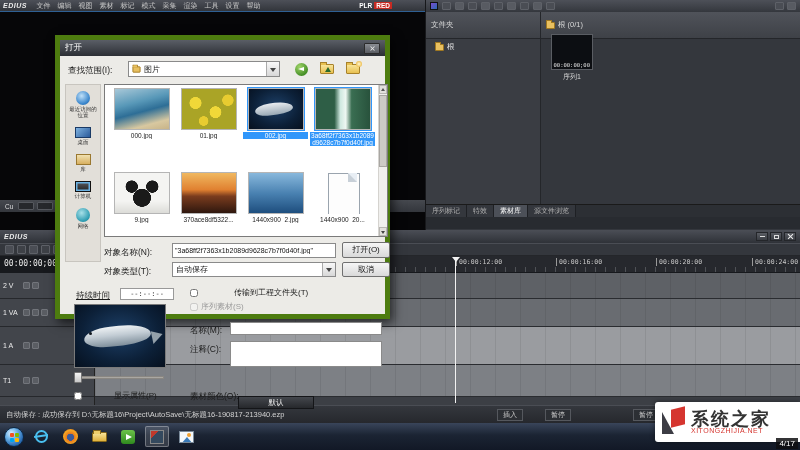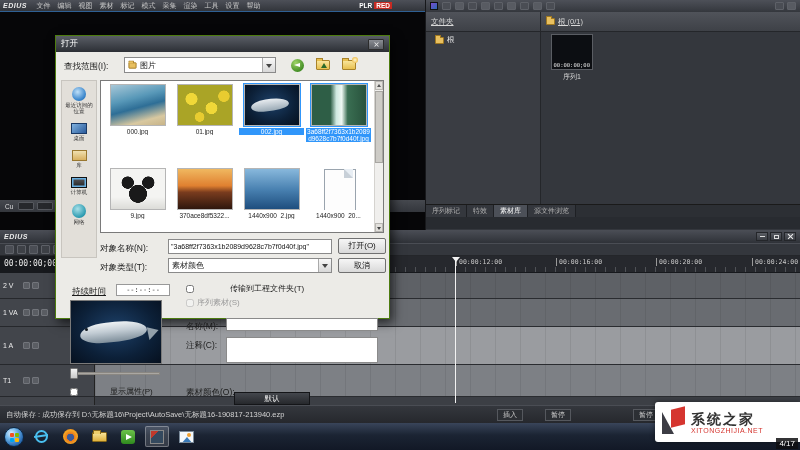"文件夹" .pane-header { height: 20px -> 27px; text-decoration: underline -> none }
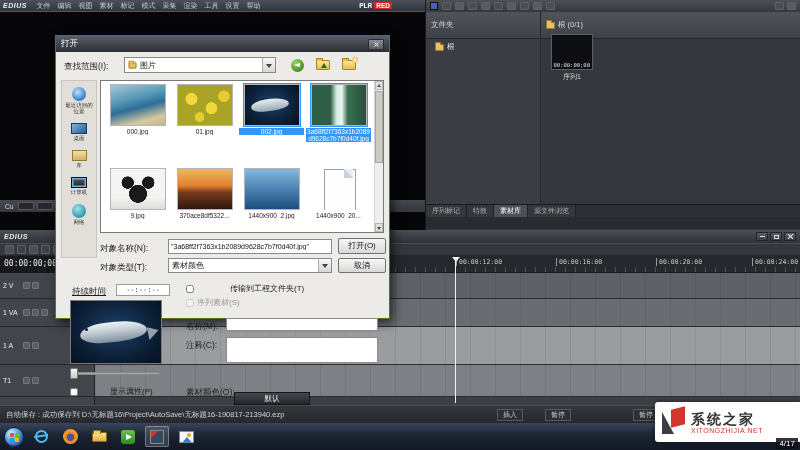"打开" .dialog { border: 1px solid #4d7c0f -> 5px solid #4d7c0f }
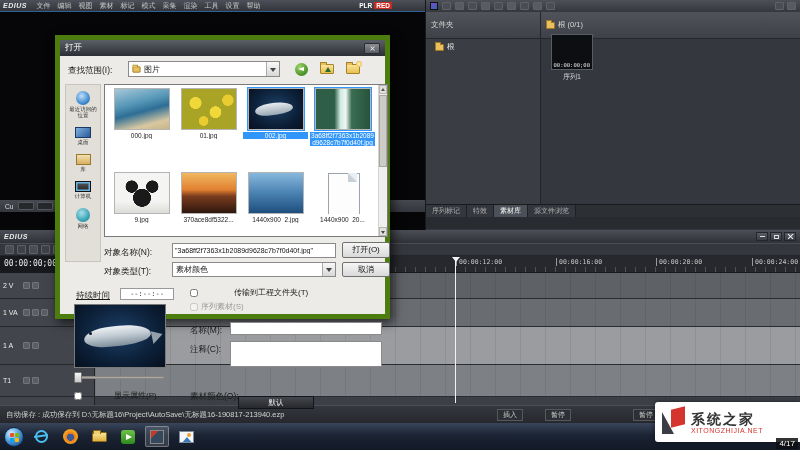"素材颜色" span.combo-text { text: 素材颜色 -> 自动保存 }
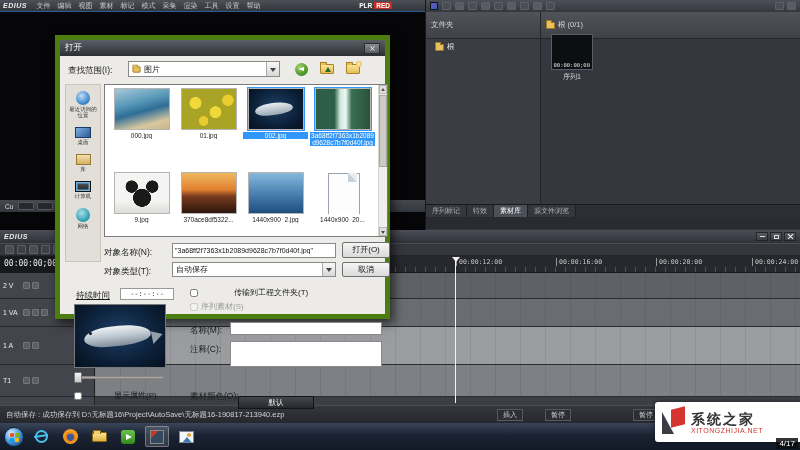"系统之家" .wm-name { font-size: 14px -> 18px }
